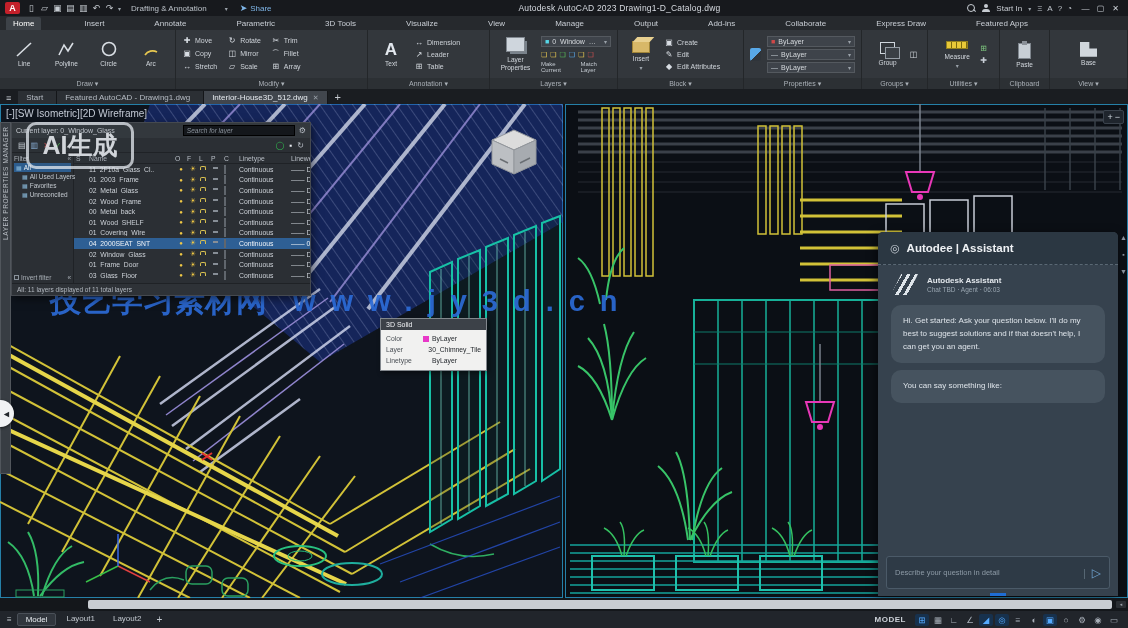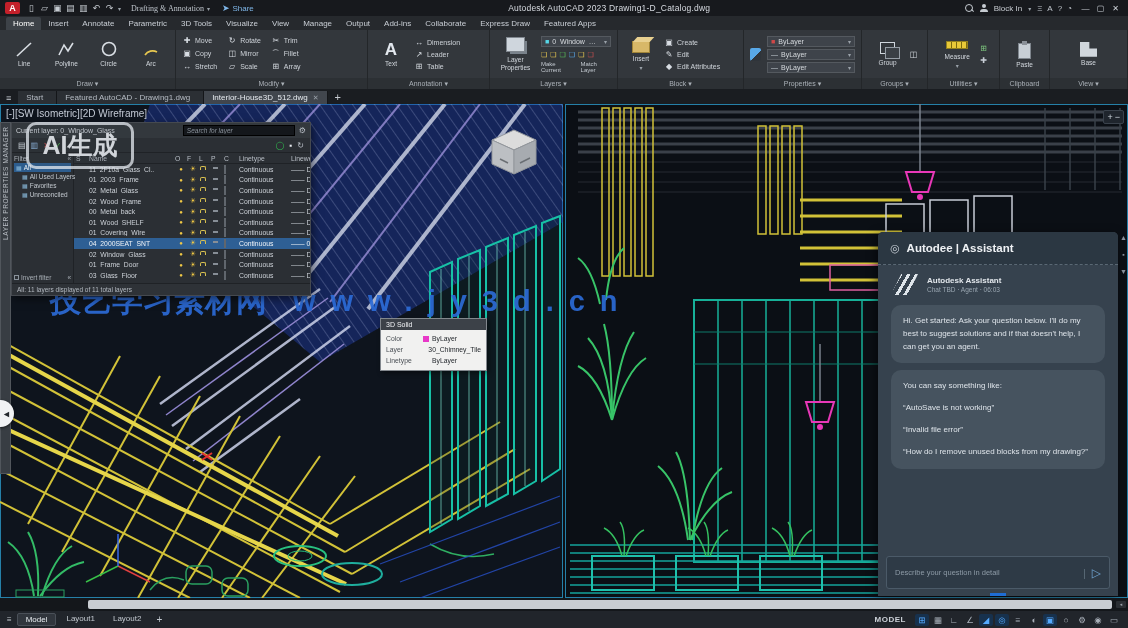"Drafting & Annotation" .workspace { font-family: Liberation Serif, serif -> none; gap: 3px -> 18px }
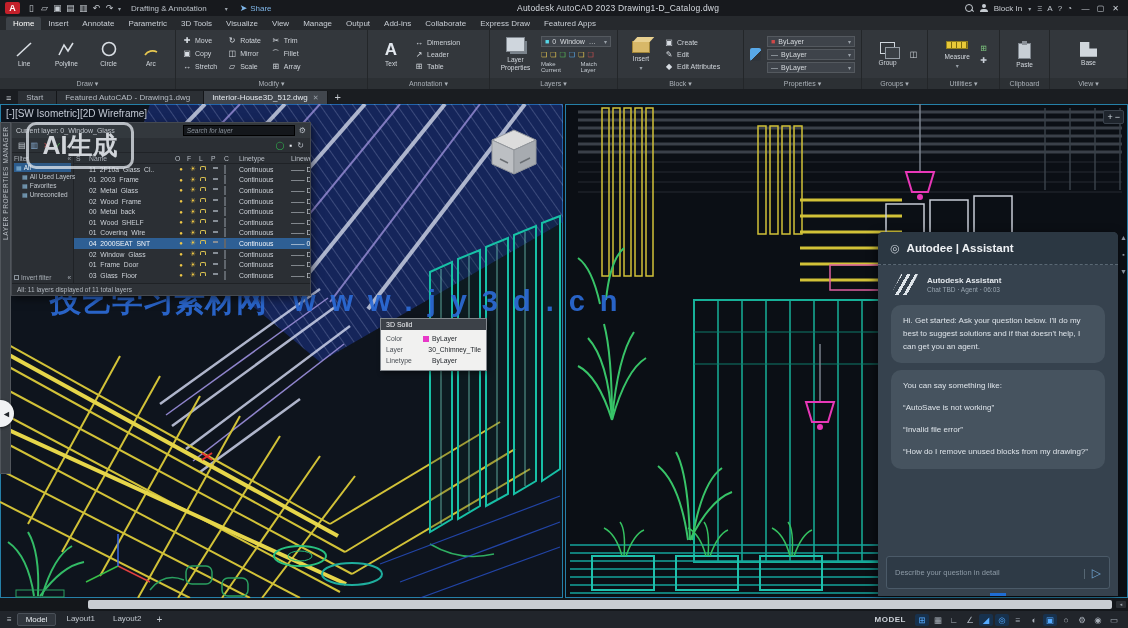"Block In" span { text: Block -> Start }
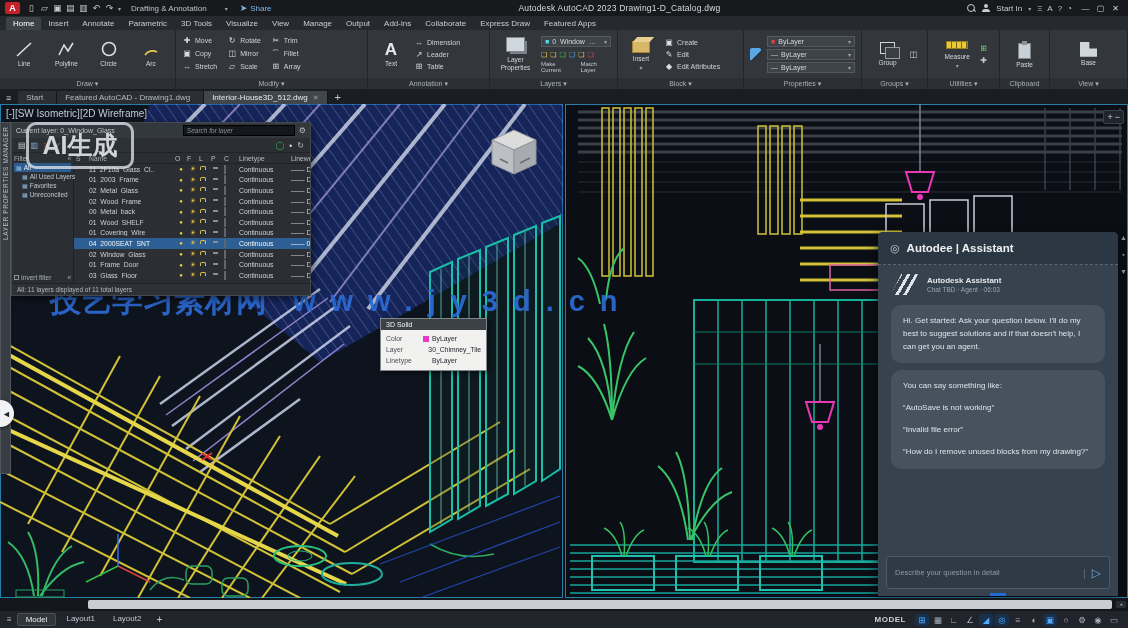"Home" .ribbon-tabs { gap: none -> 36px }
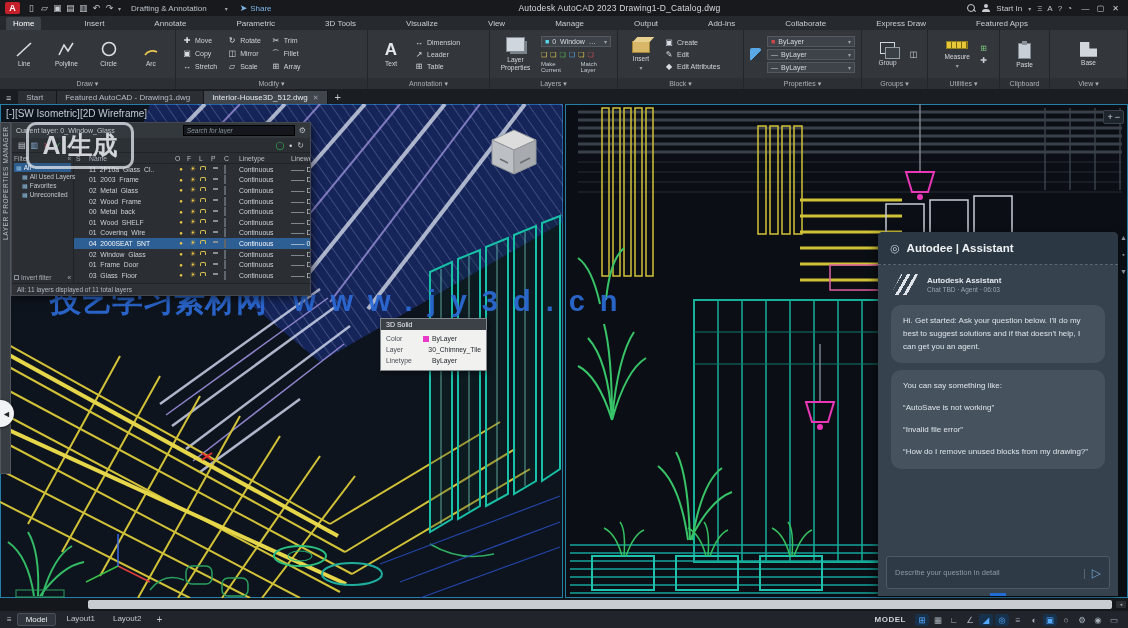"“AutoSave is not working”" div { html: <div> <p>“AutoSave is not working”</p> <p>“Invalid file error”</p> <p>“How do I remove unused blocks from my drawing?”</p> </div> -> none }
